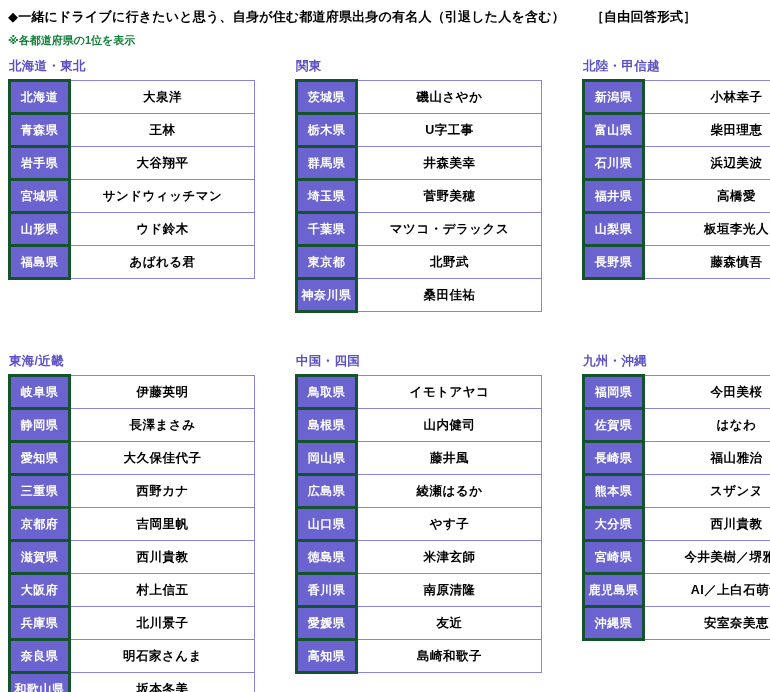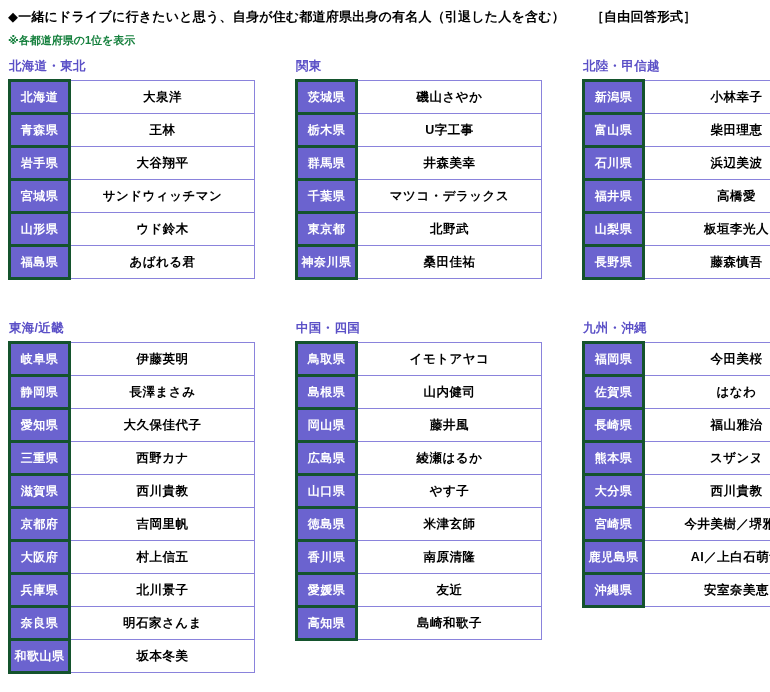"埼玉県" tr { html: none -> <tr> <th>埼玉県</th> <td>菅野美穂</td> </tr> }
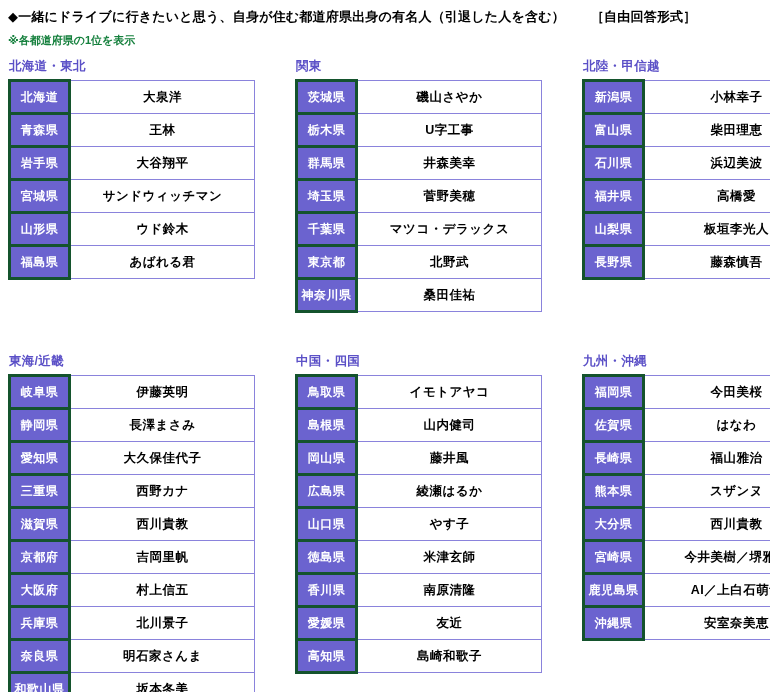"滋賀県" tr { order: before "京都府" -> after "京都府" }
